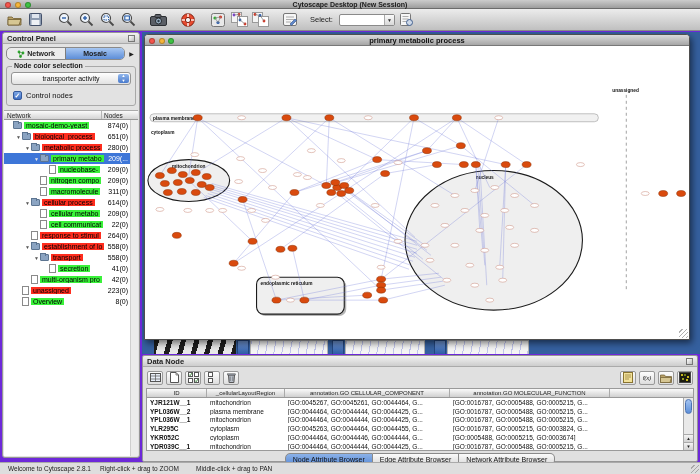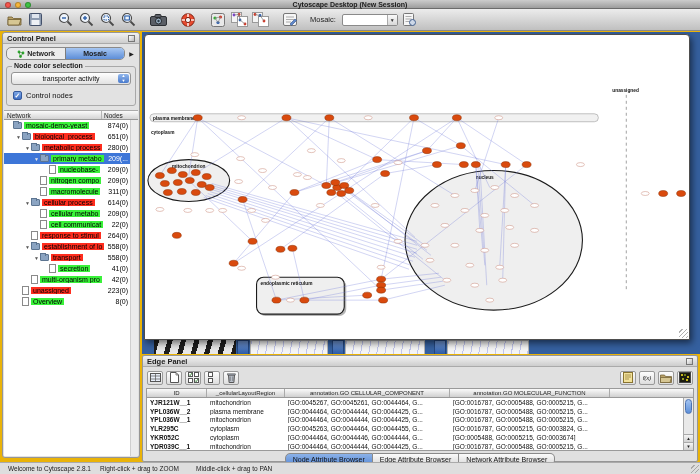"Mosaic:" div.search-label { text: Mosaic -> Select }
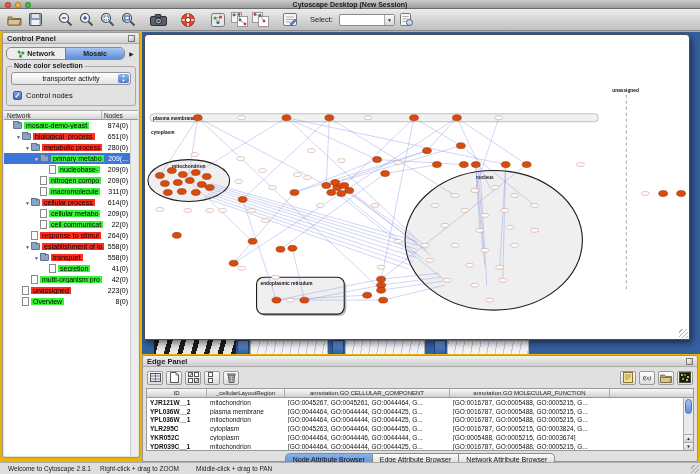"Control Panel" .workspace { background: #eab308 -> #6d28d9 }
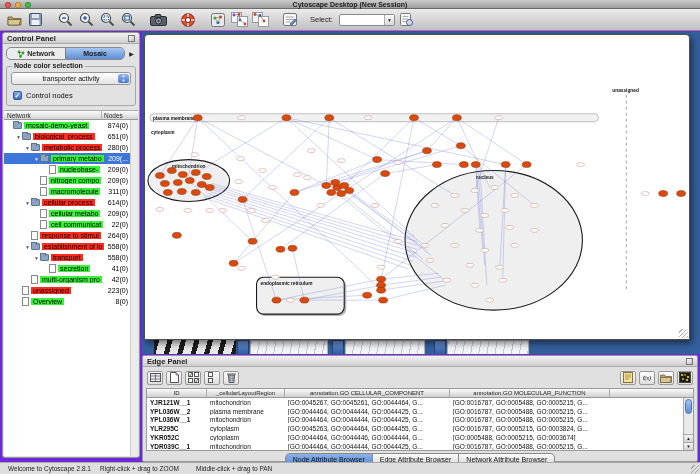"primary metabolic process" div.nw-titlebar { html: none -> <div> <div> <div></div> <div></div> <div></div> </div> <div>primary metabolic process</div> </div> }
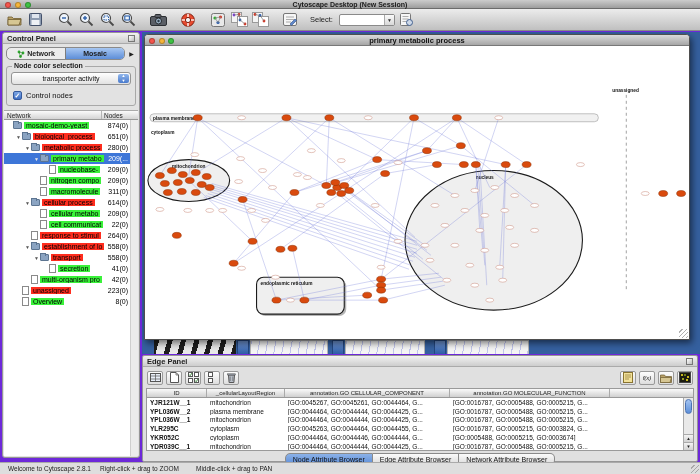"Edge Panel" span { text: Edge Panel -> Data Node }
